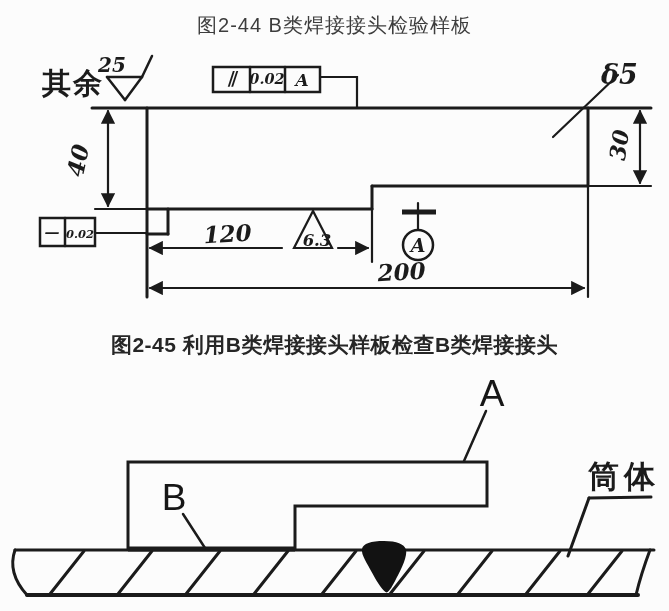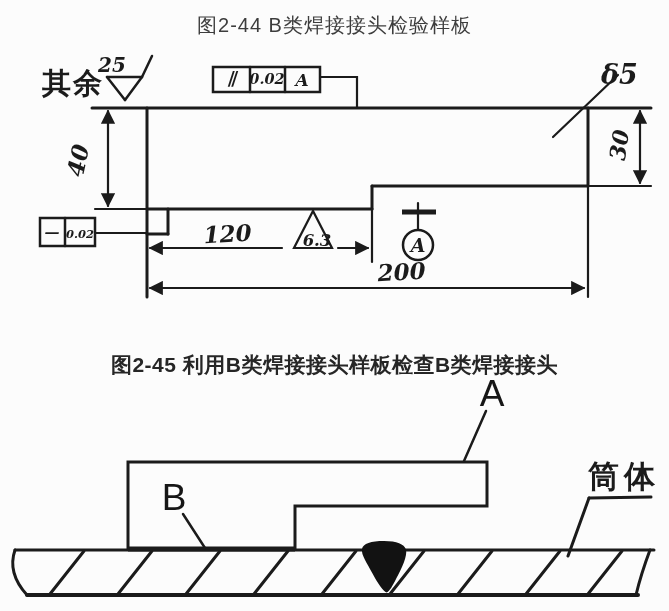"图2-45 利用B类焊接接头样板检查B类焊接接头" #caption-2 { margin-top: 20px -> none }
